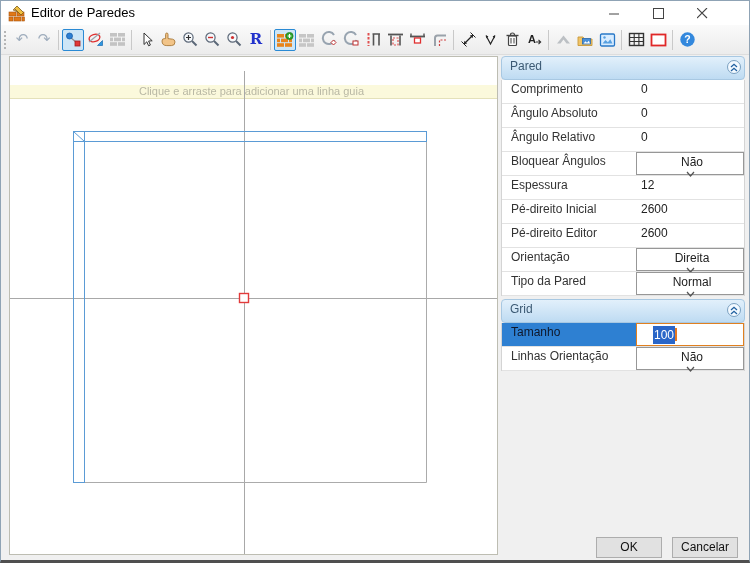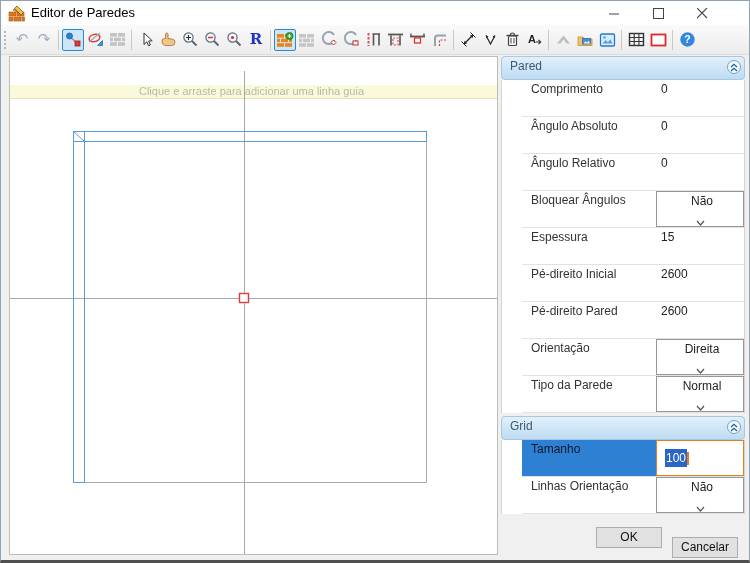"Comprimento" .prop-row { height: 37px -> 24px; margin-left: 20px -> none }
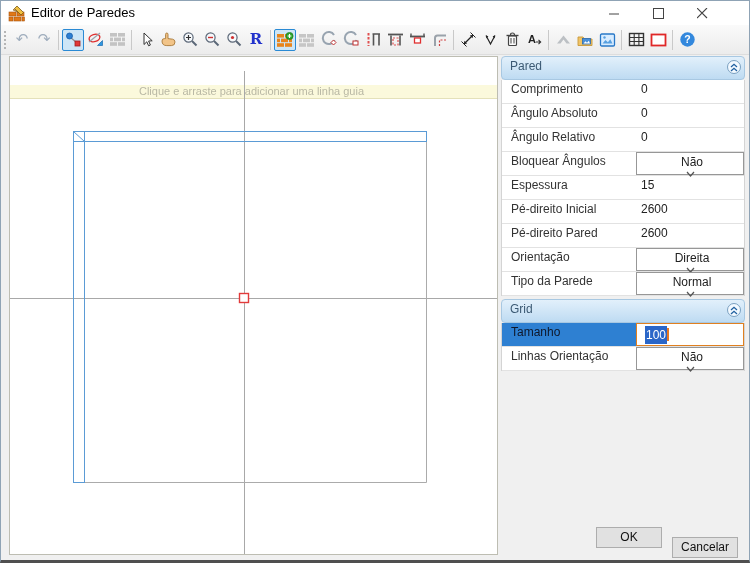"15" div.prop-value { text: 15 -> 12 }
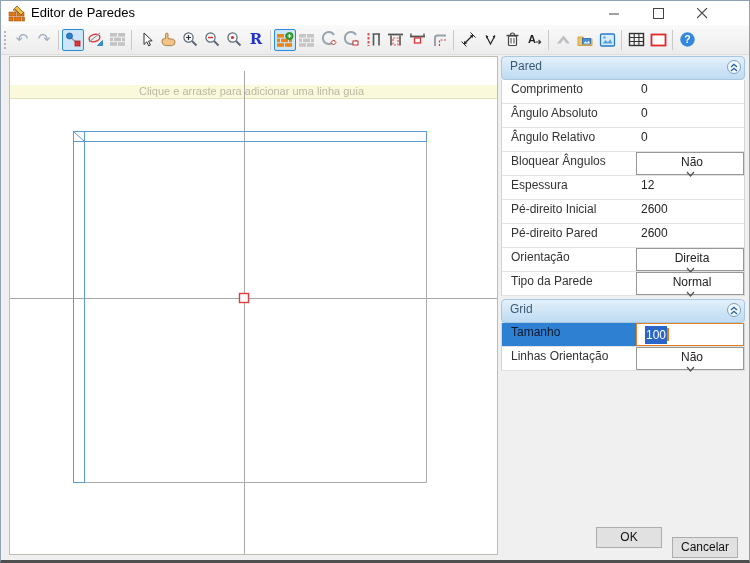"Pé-direito Pared" div.prop-label { text: Pared -> Editor }
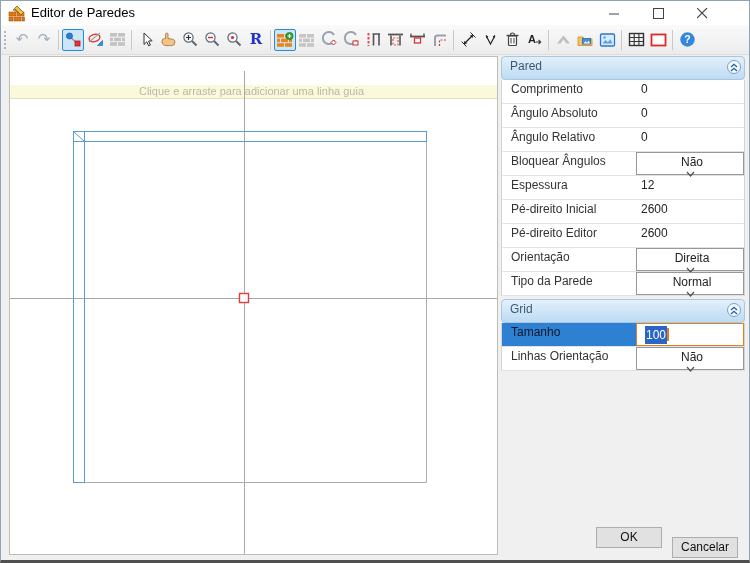"Tipo da Parede" div.prop-label { text: Parede -> Pared }
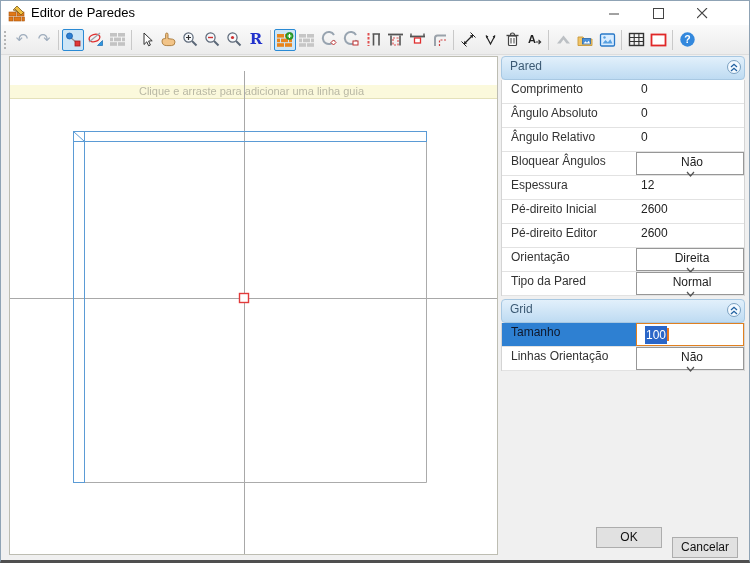"100" .edit-cell { padding-left: 8px -> 16px }
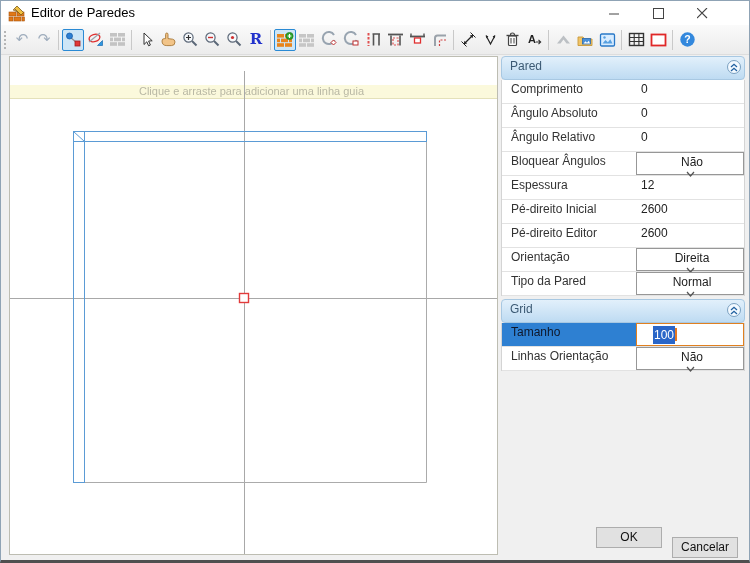"OK" .btn-ok { top: 471px -> 481px }
